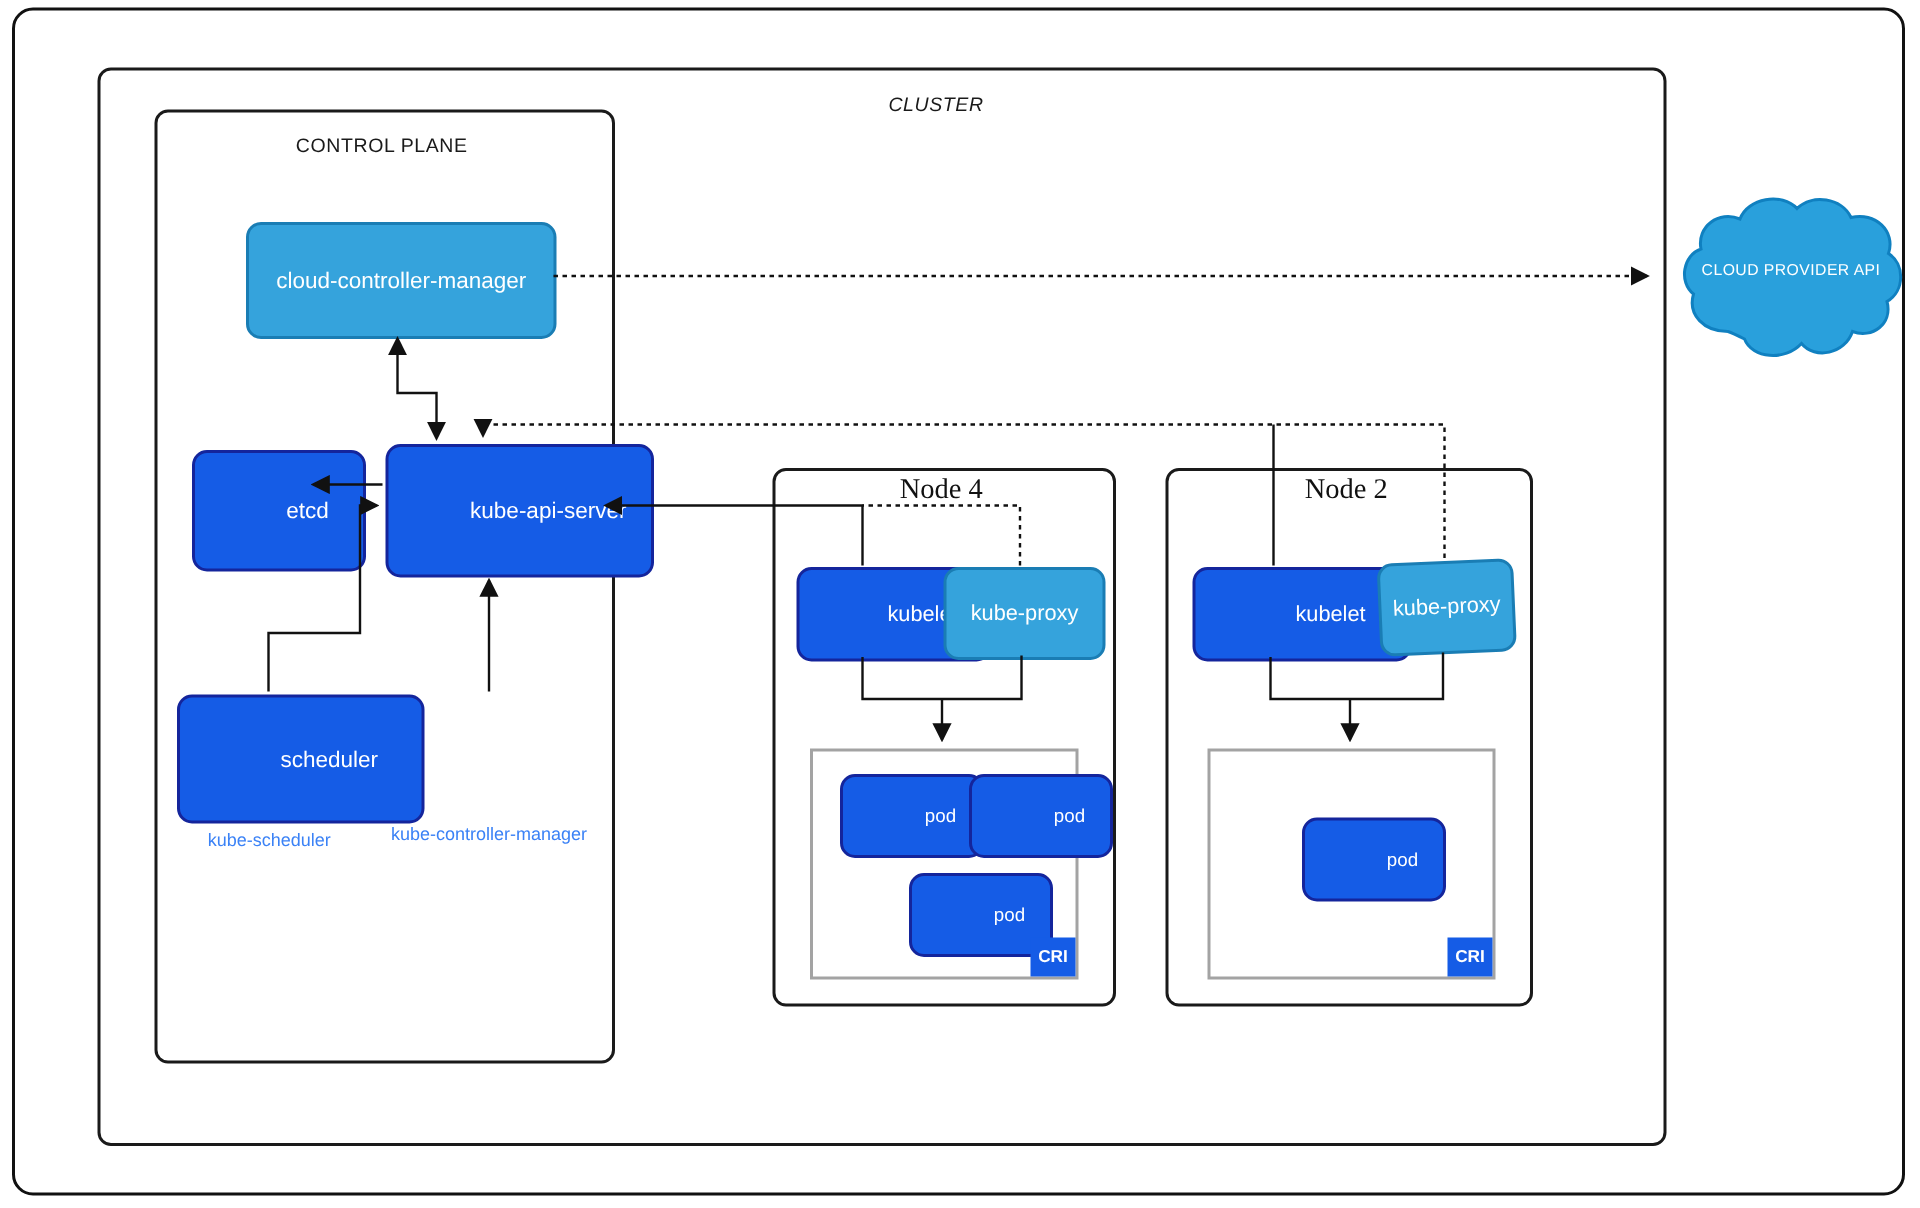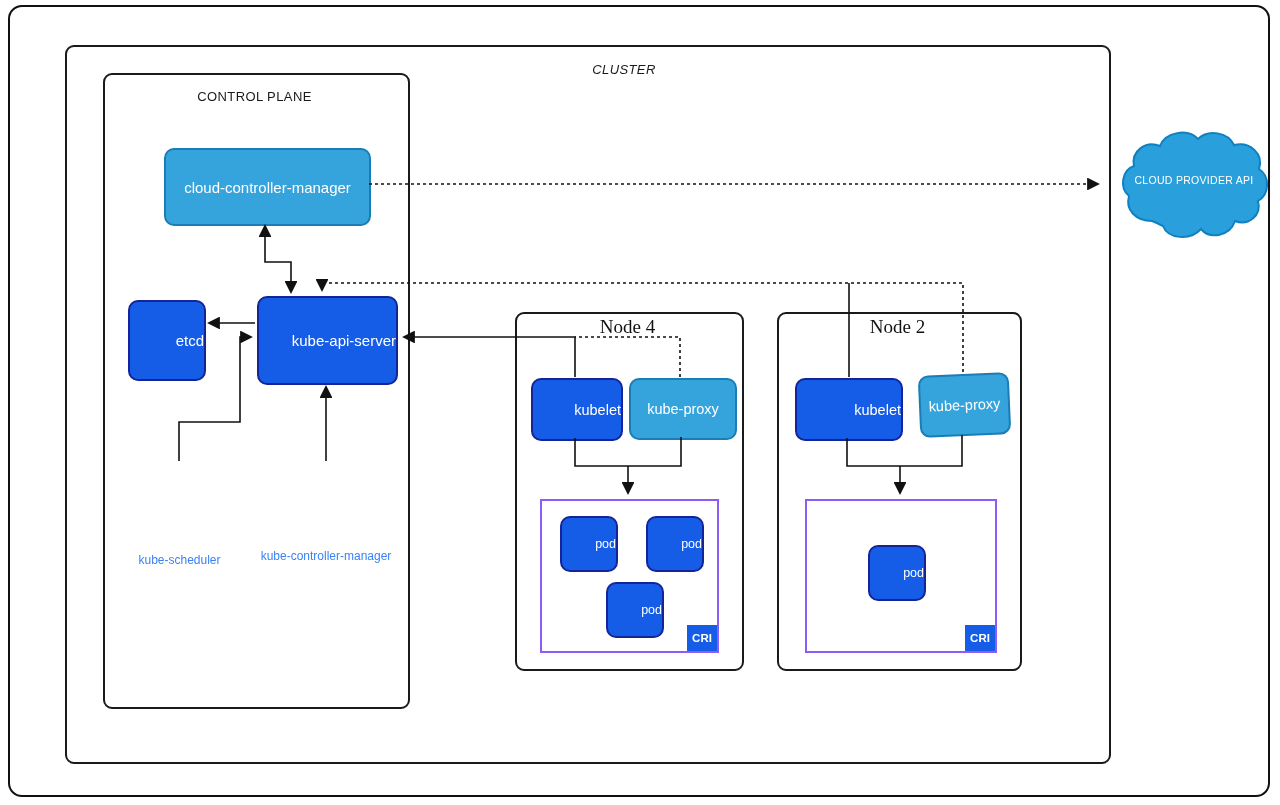"etcd" .blue-box { justify-content: flex-end -> center; padding-left: none -> 38px }
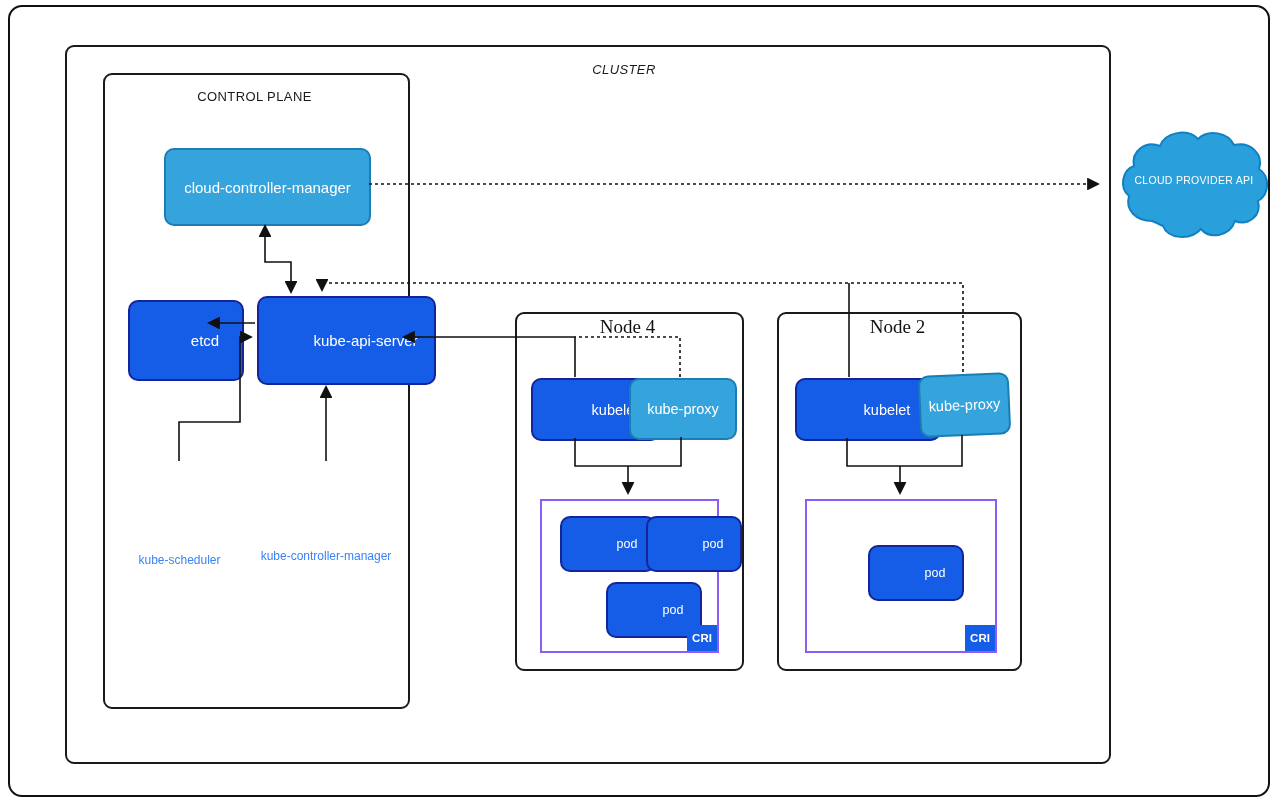"scheduler" div.blue-box { html: none -> <div> <span>scheduler</span> </div> }
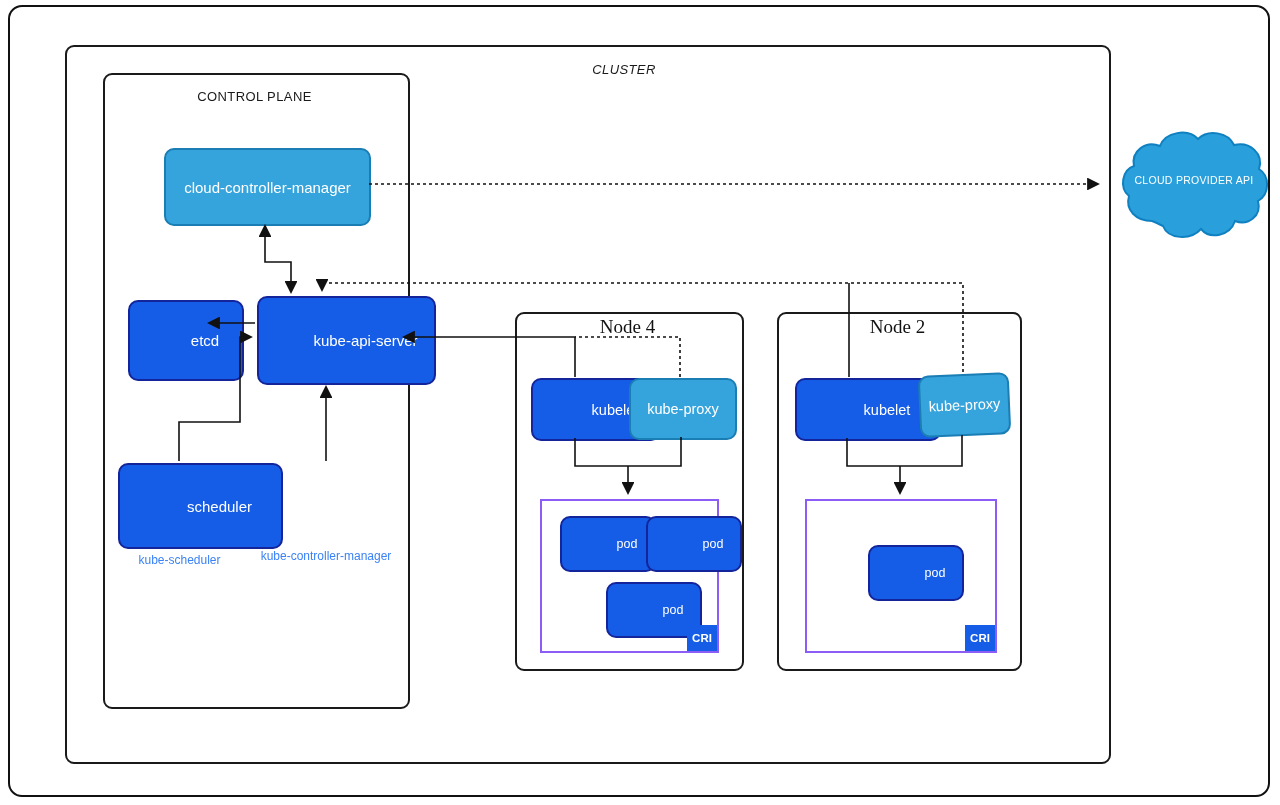"pod" .pods-rect { border: 2px solid #8b5cf6 -> 2px solid #a3a3a3 }
